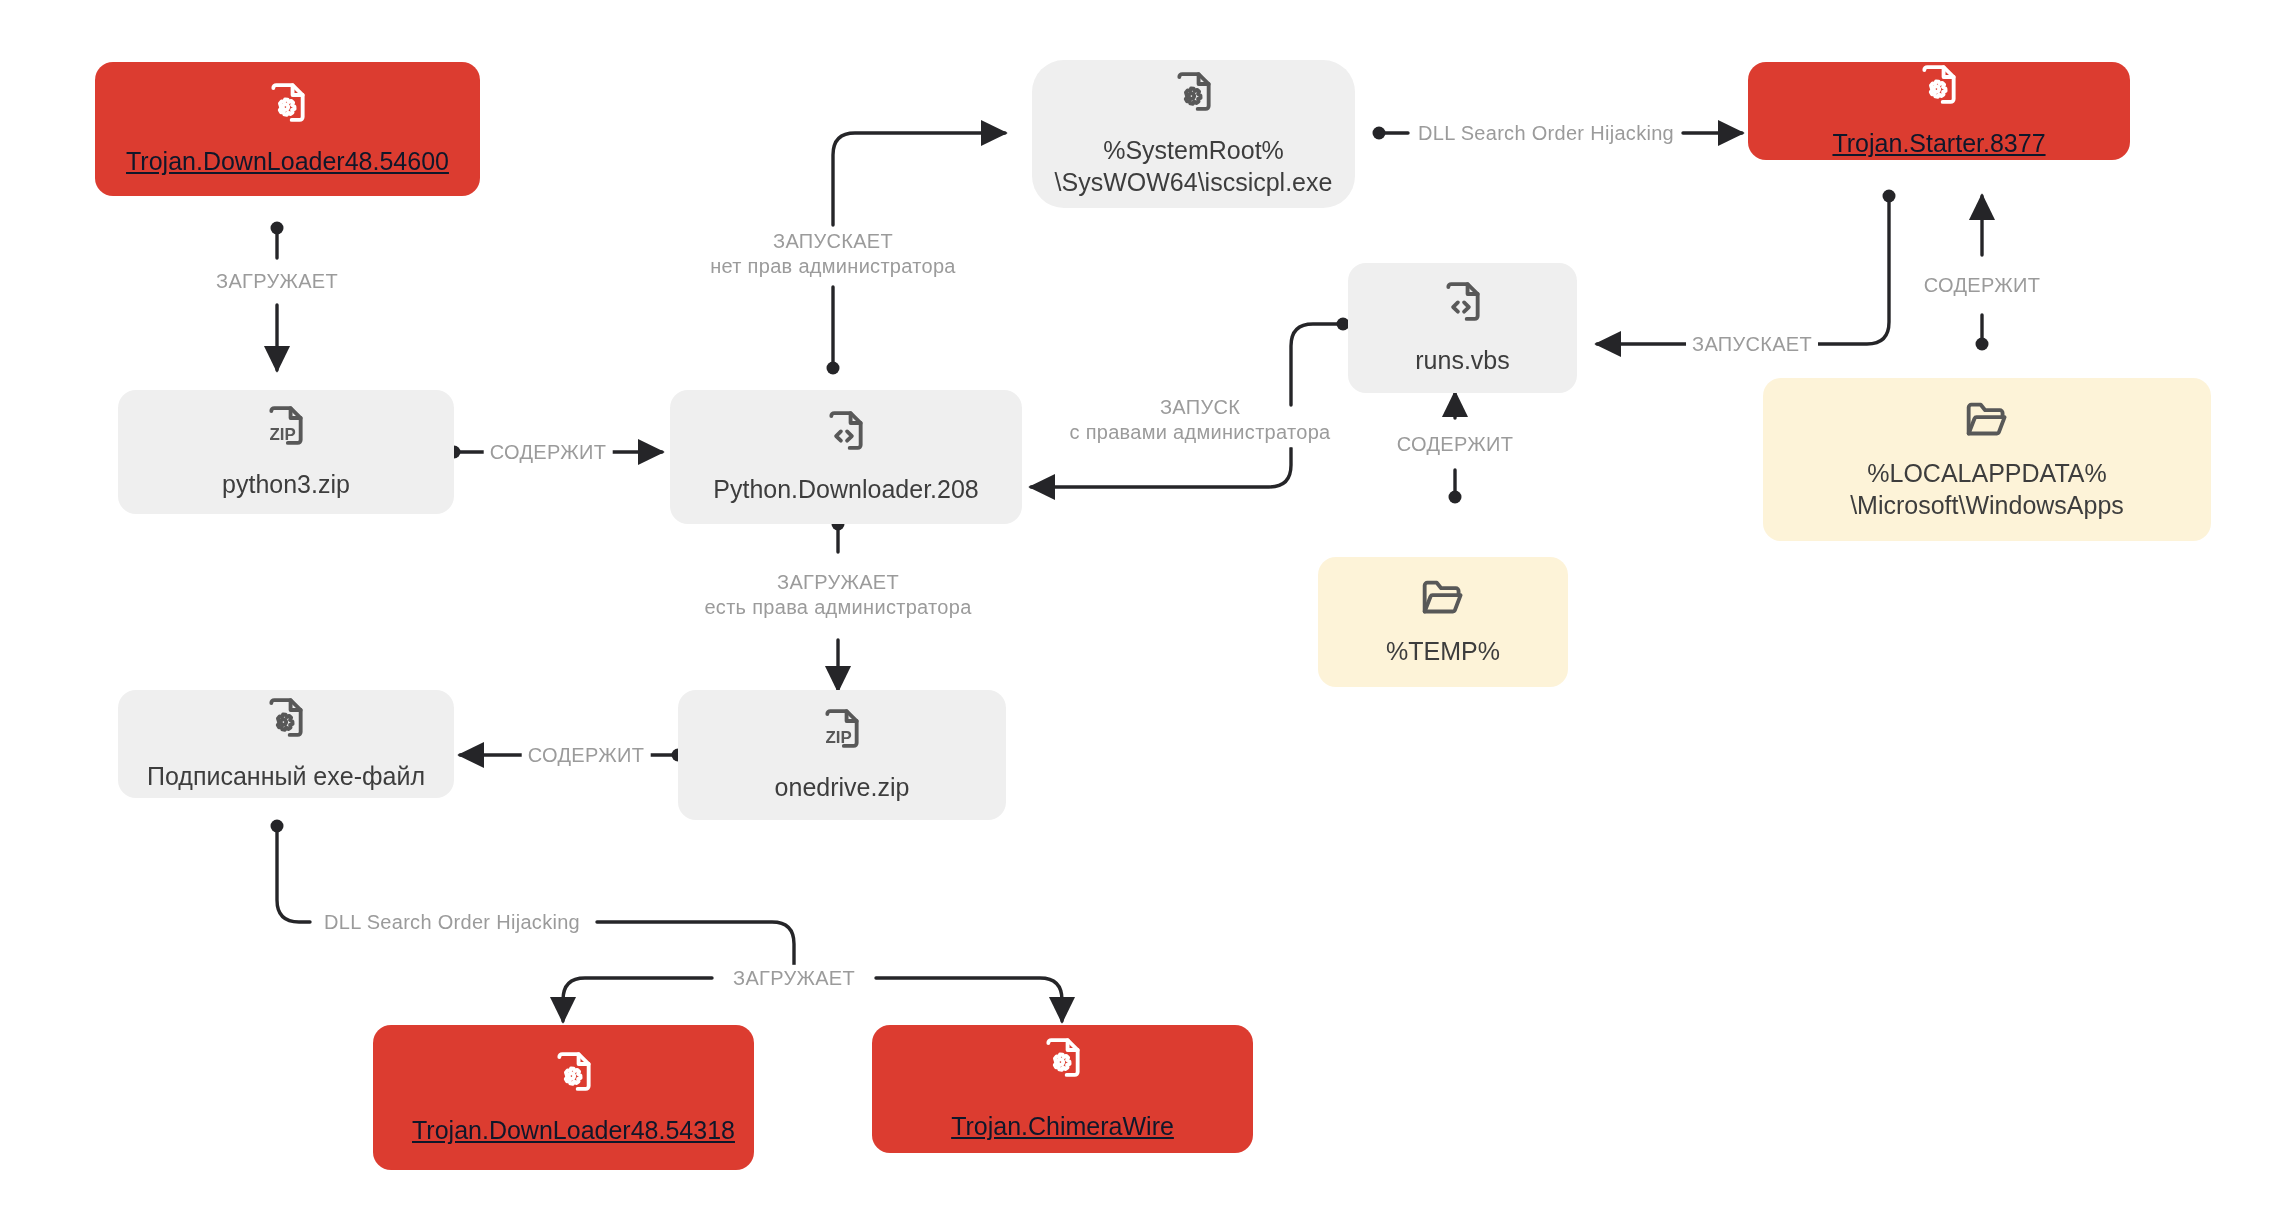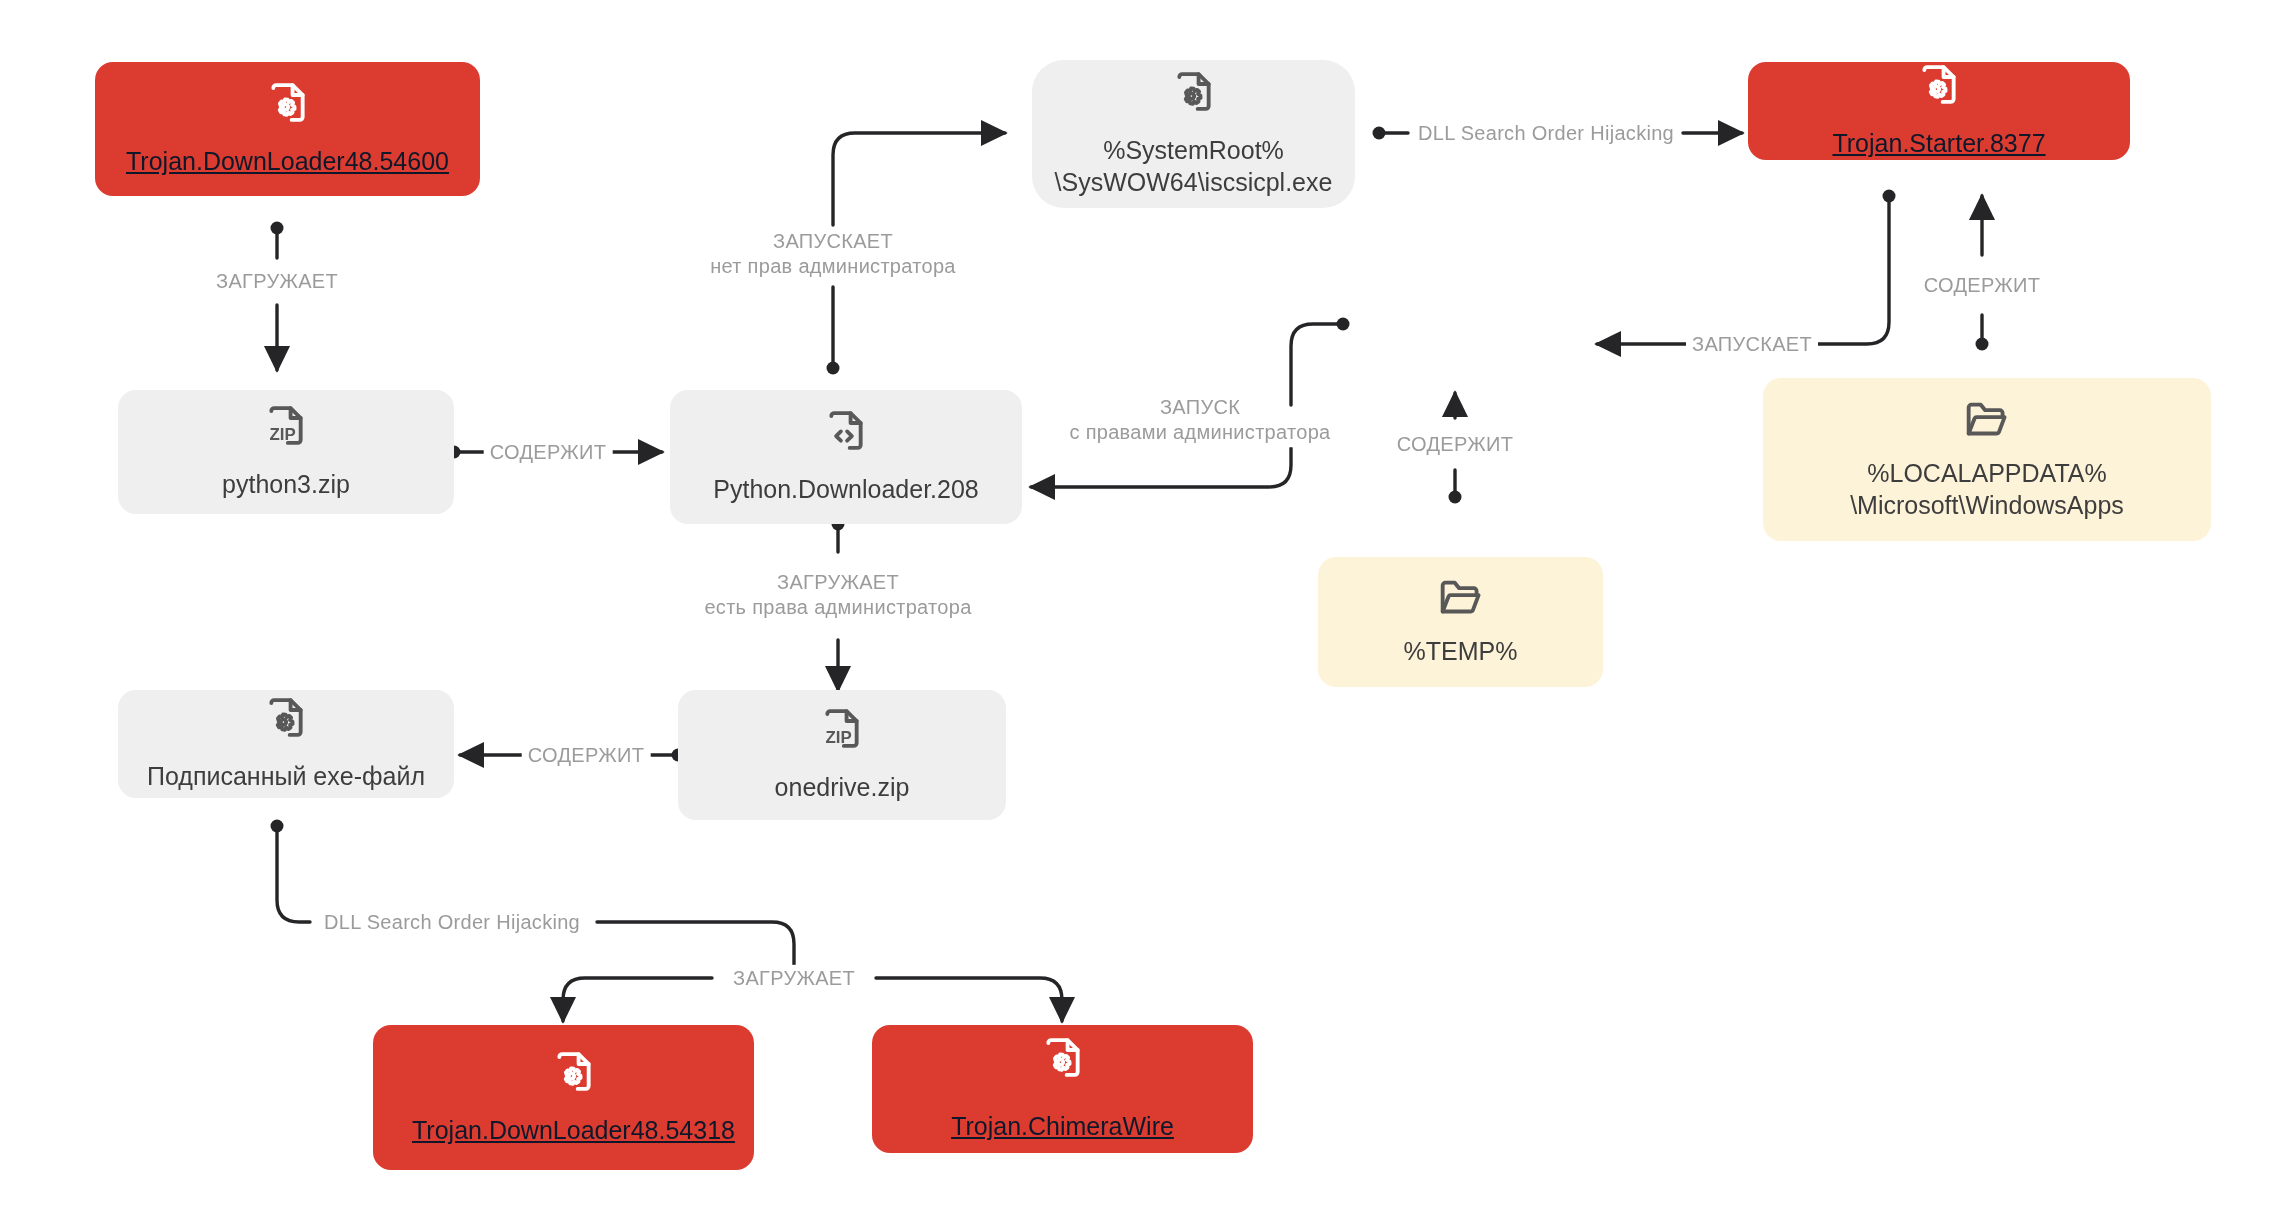"runs.vbs" div.node { html: none -> <div> <span> <svg> <path></path> <path></path> <path></path> <path></path> </svg> </span> <span>runs.vbs</span> </div> }
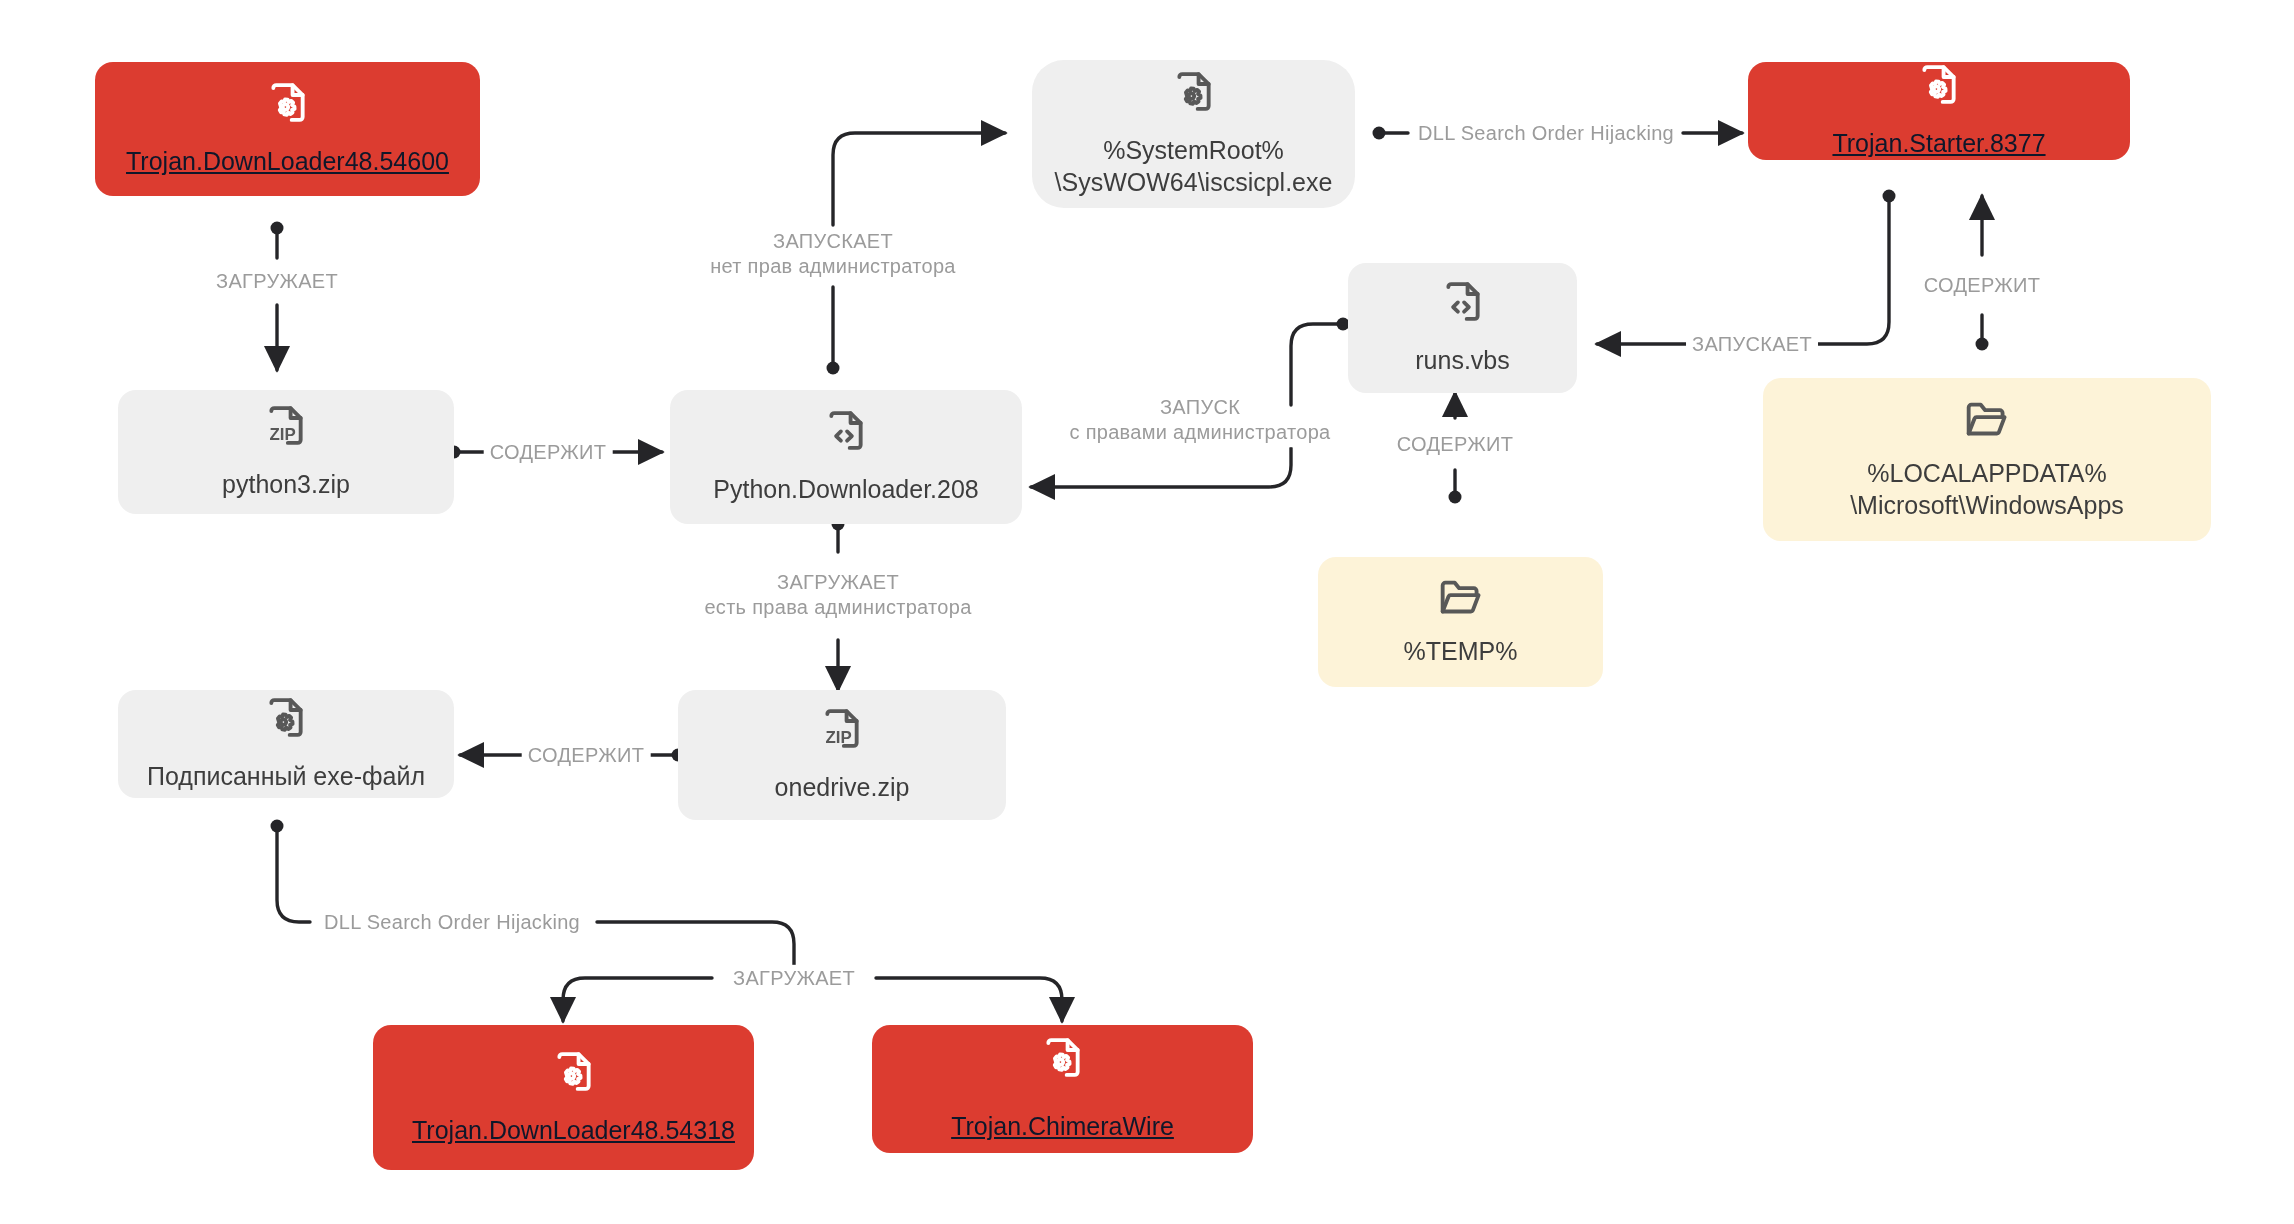"%TEMP%" div.node { width: 285px -> 250px }
